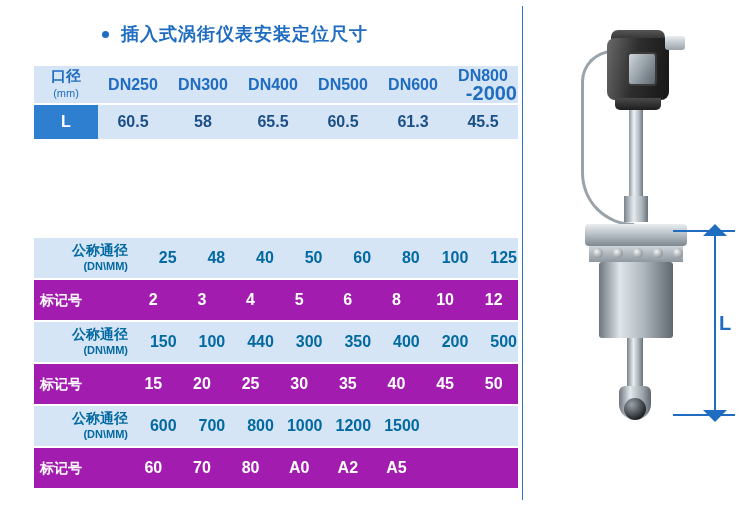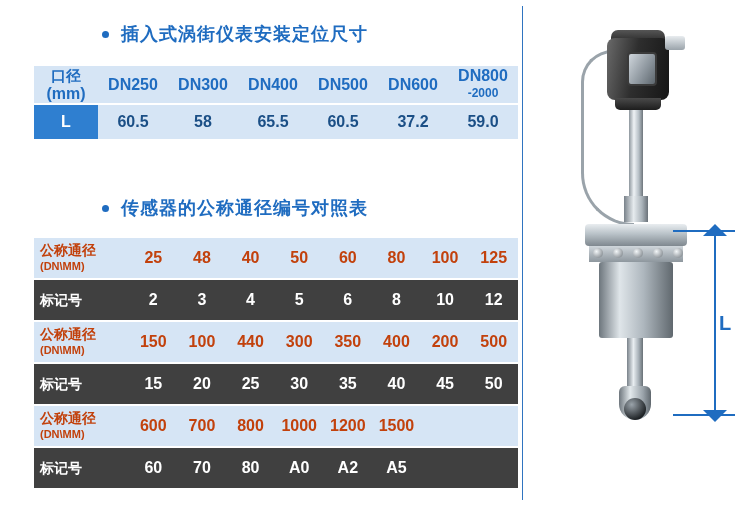"(mm)" .t1 .hdr .lbl small { font-size: 16px -> 11px; font-weight: bold -> normal }
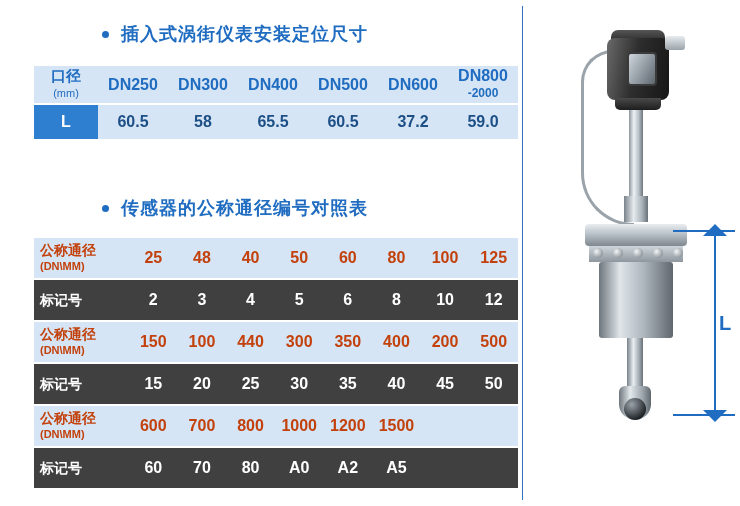"-2000" .t1 .hdr .two small { font-size: 12px -> 20px; text-align: none -> right }
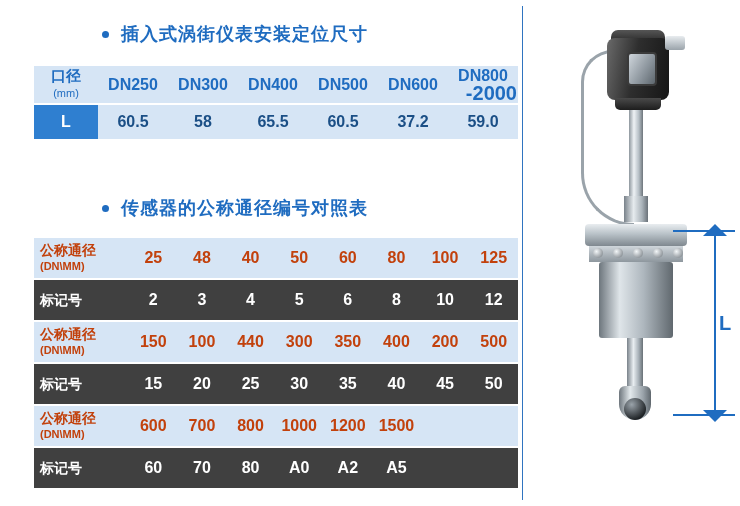"37.2" td.val { text: 37.2 -> 61.3 }
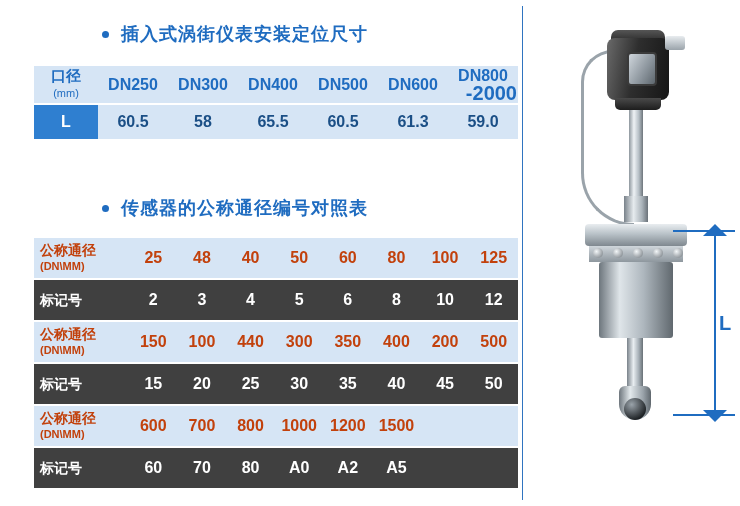"59.0" td.val { text: 59.0 -> 45.5 }
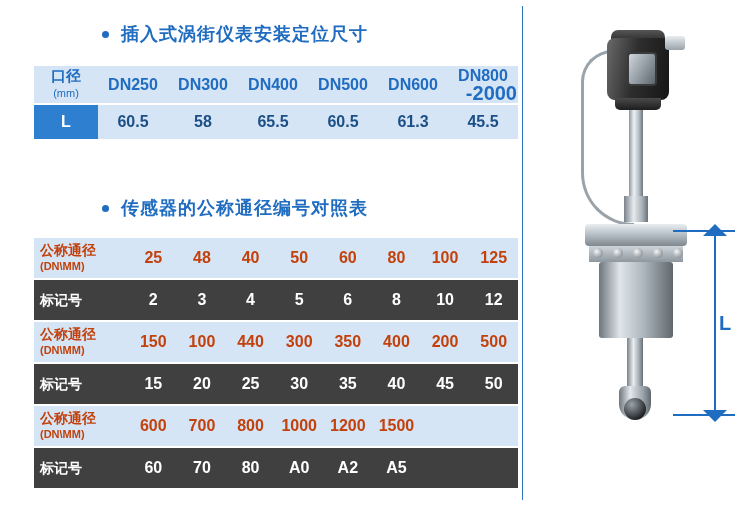"传感器的公称通径编号对照表" div.section-title { html: <div> <span></span> <span>传感器的公称通径编号对照表</span> </div> -> none }
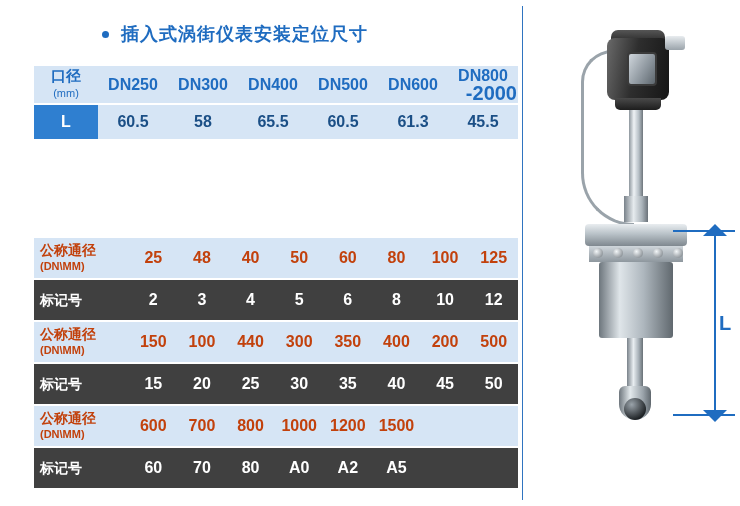"公称通径" .t2 tr.band-light td { color: #c2410c -> #0369a1; text-align: none -> right }
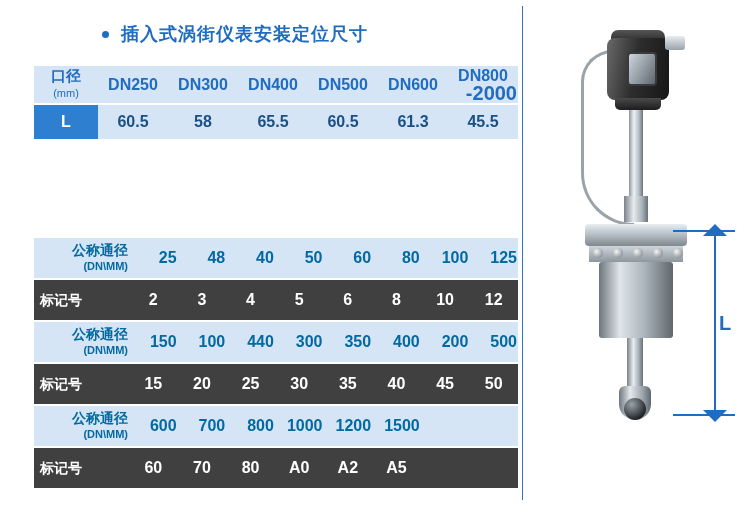"标记号" .t2 tr.band-dark td { background: #404040 -> #a21caf }
